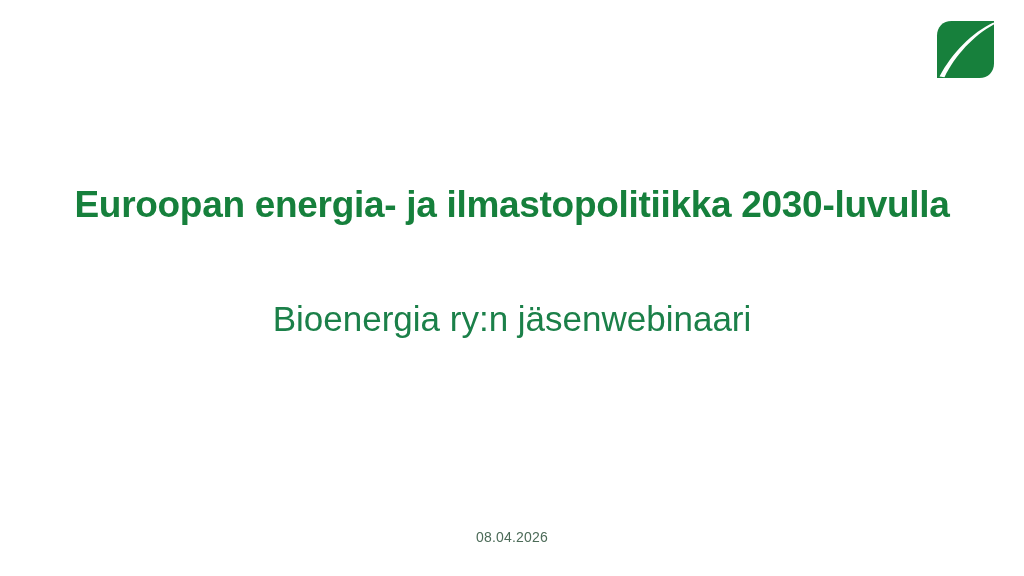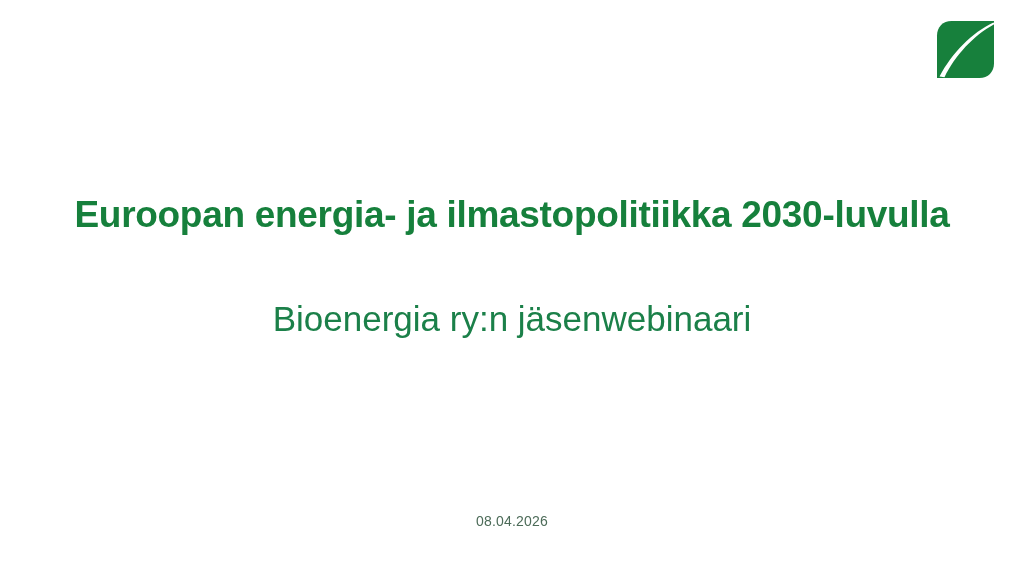"Euroopan energia- ja ilmastopolitiikka" .slide-title { margin: 10px -> 0 }
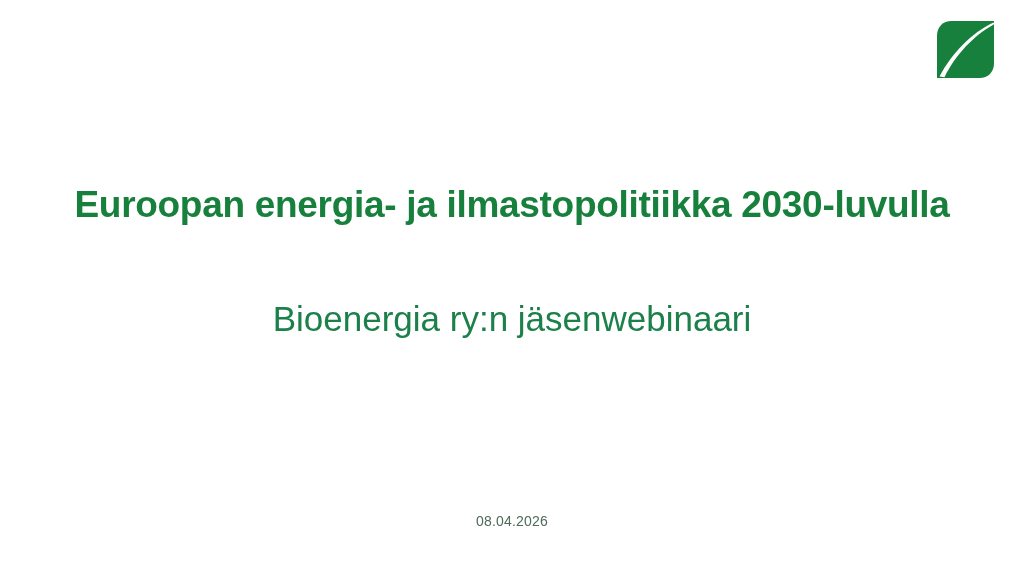"08.04.2026" .slide-date { margin: 0 -> 16px }
